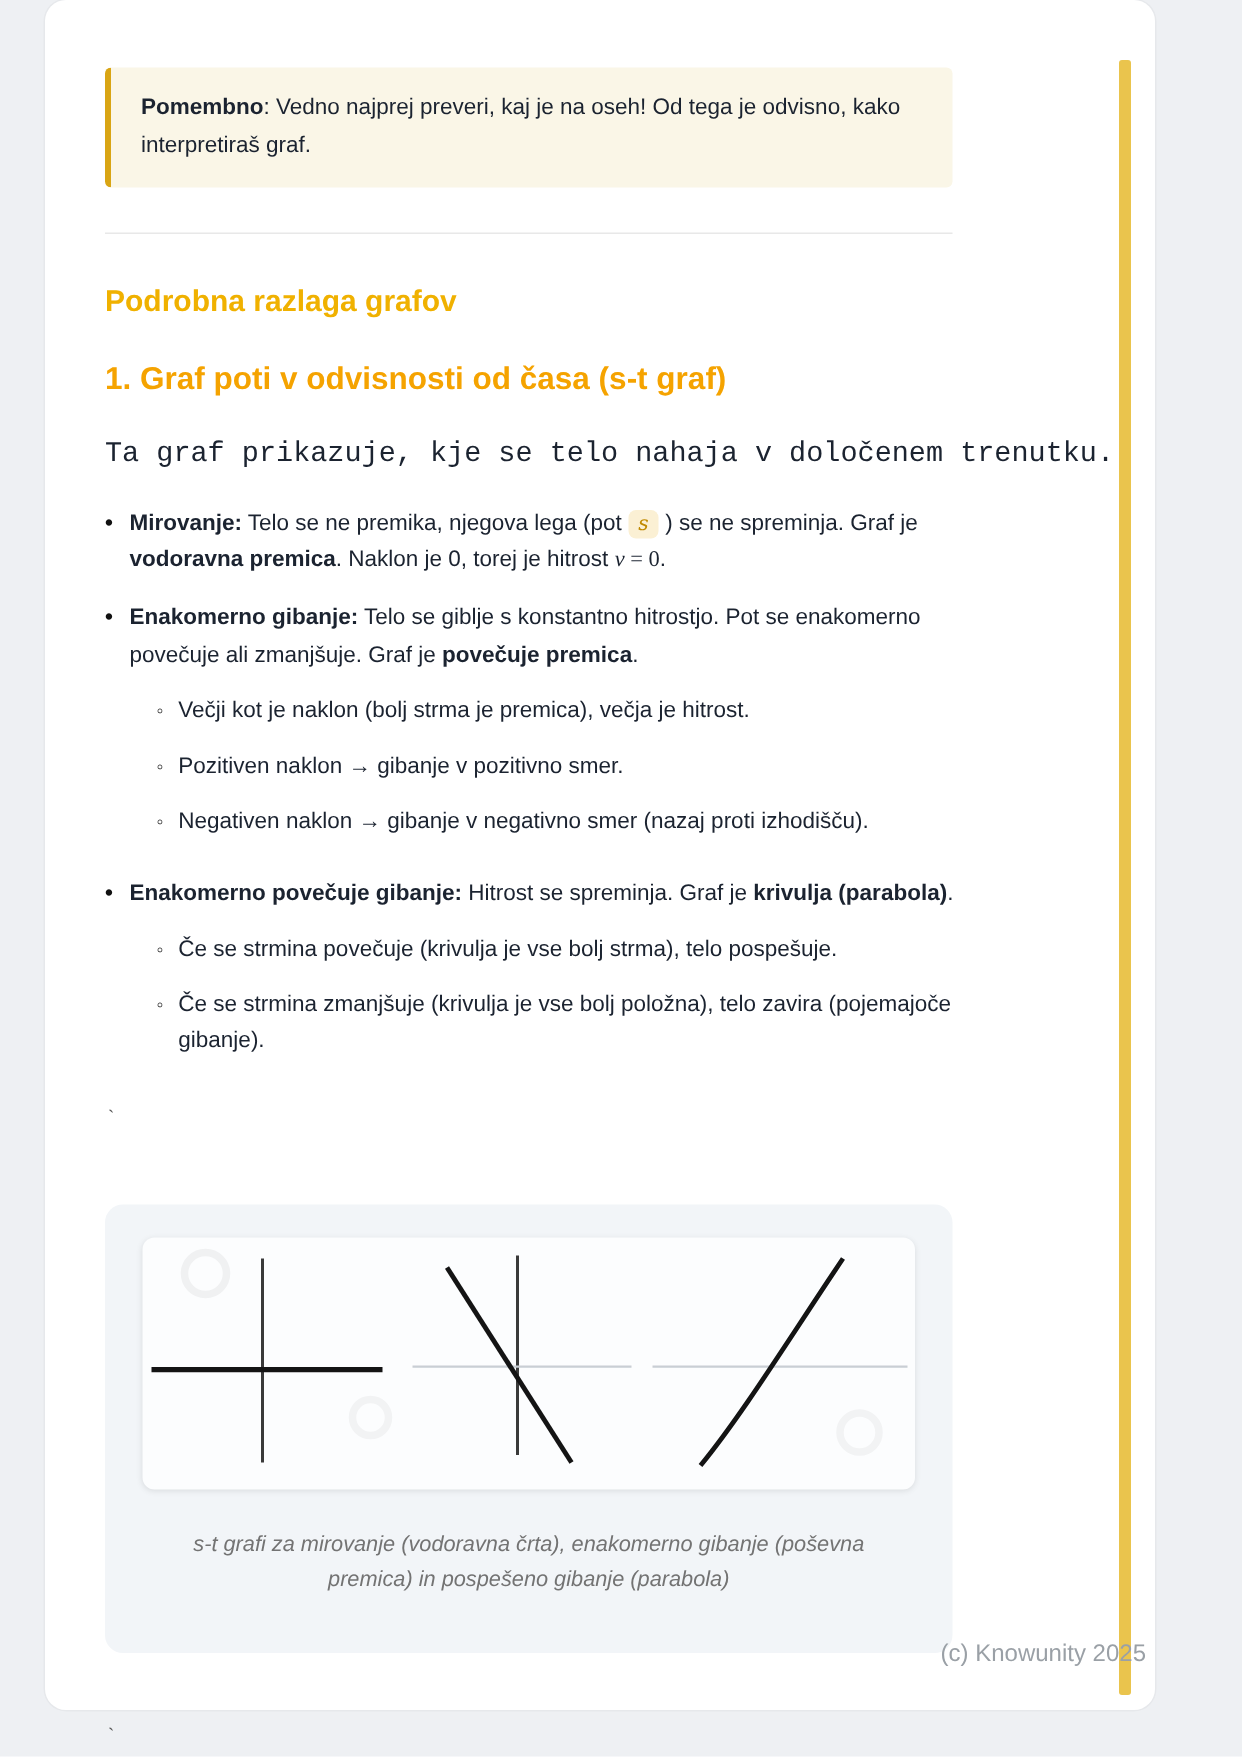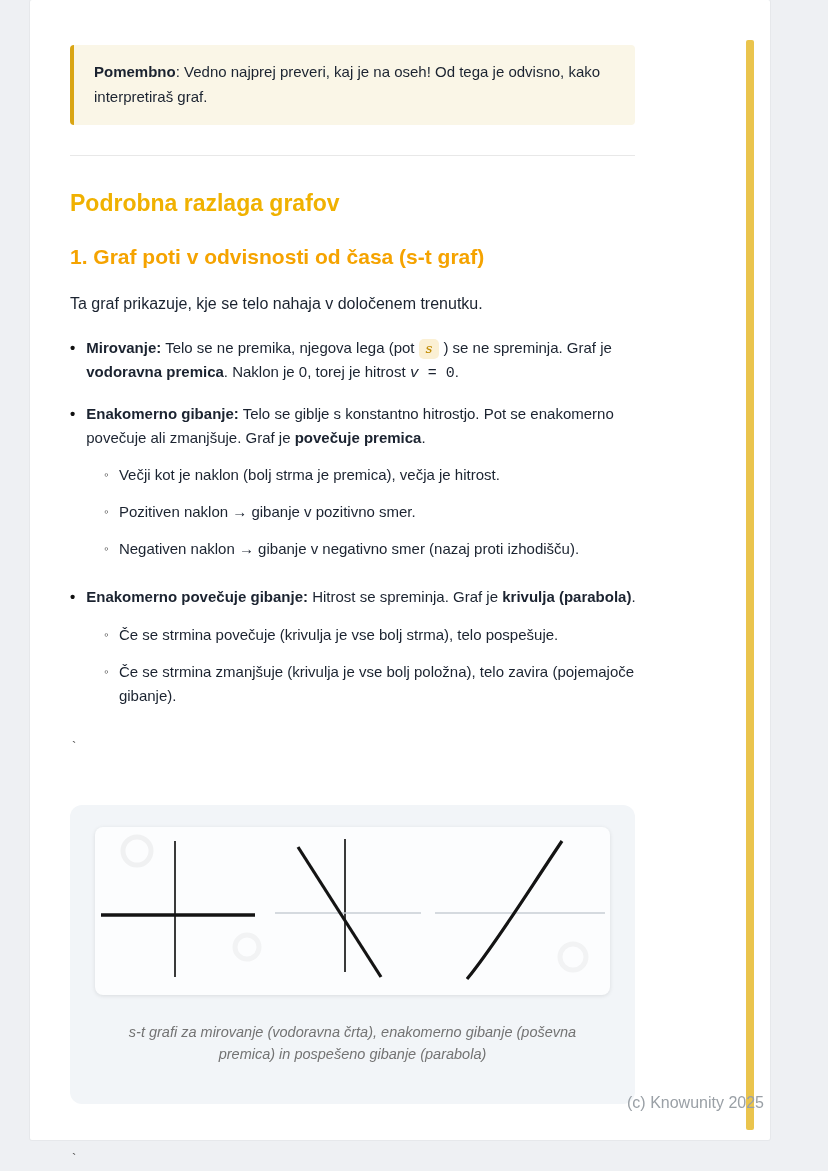"Pomembno: Vedno najprej preveri, kaj" .page { border-radius: 2px -> 14px }
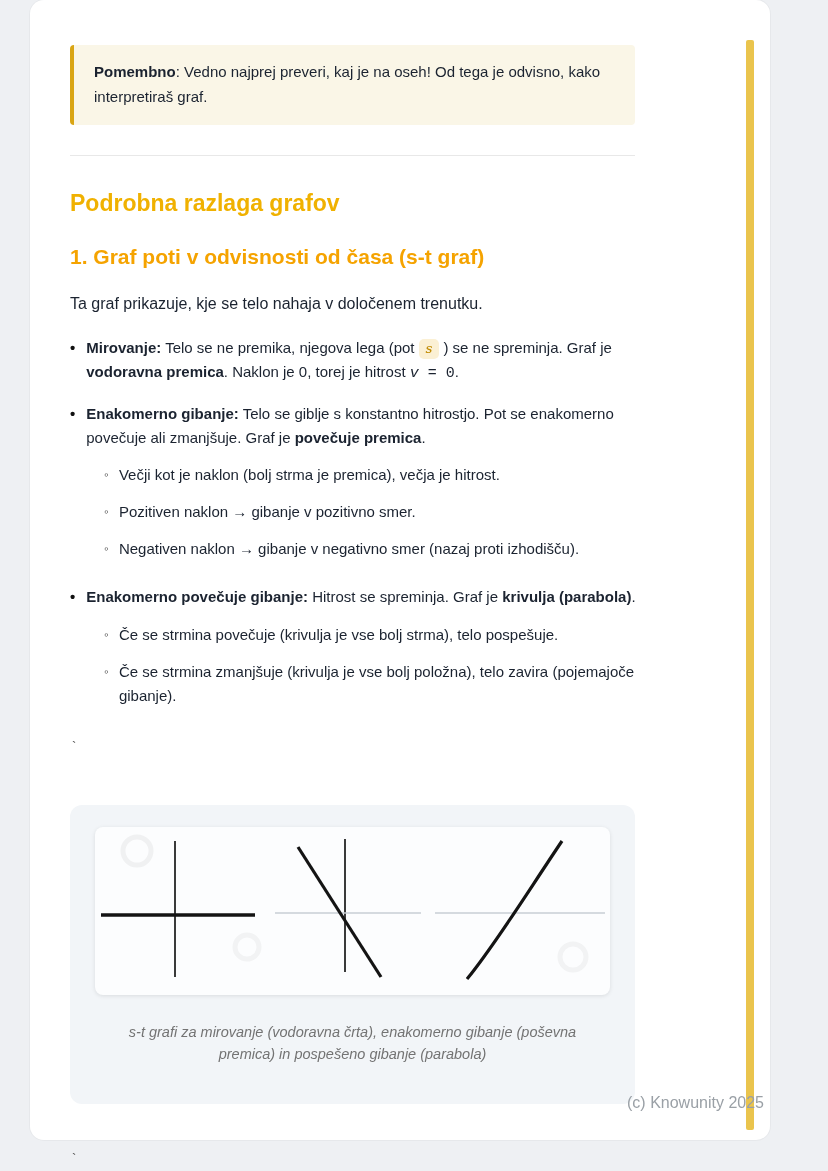"Podrobna razlaga grafov" h2.section-heading { font-size: 23px -> 20px }
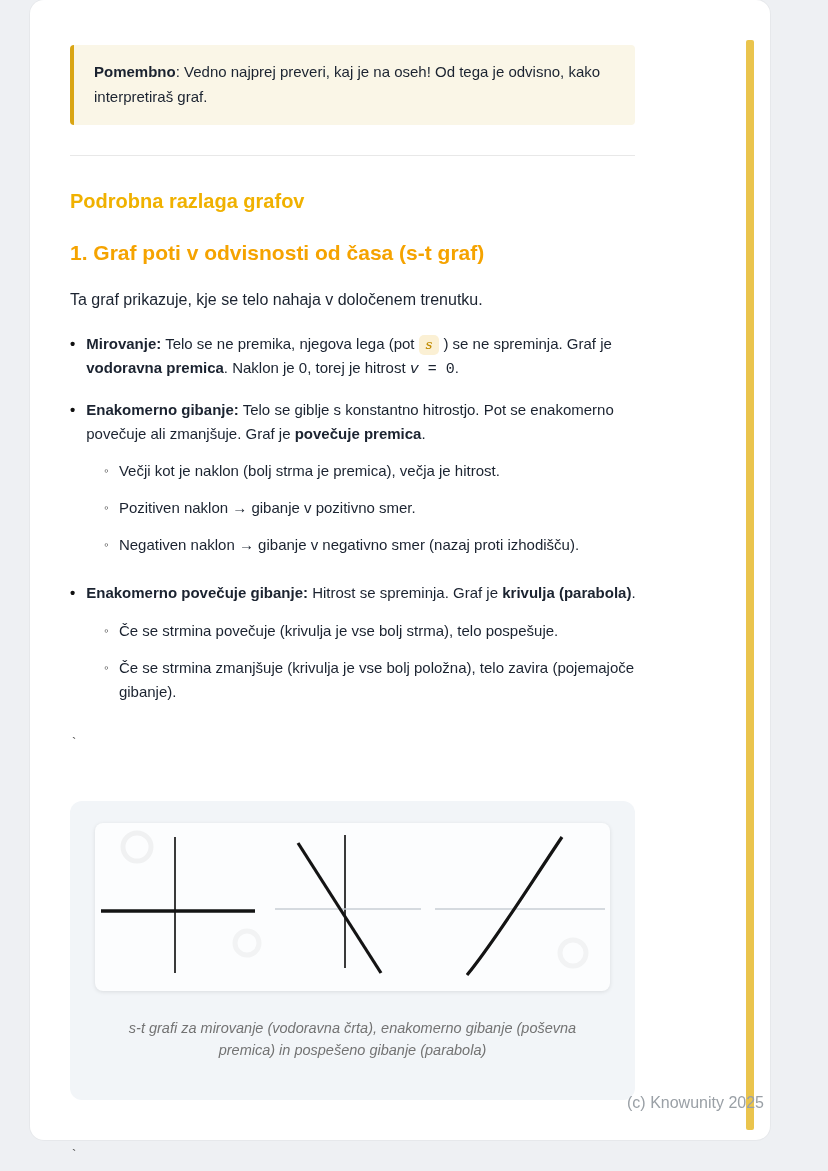"Ta graf prikazuje, kje se" p.intro { font-family: none -> Liberation Mono, monospace; font-size: 16px -> 19px }
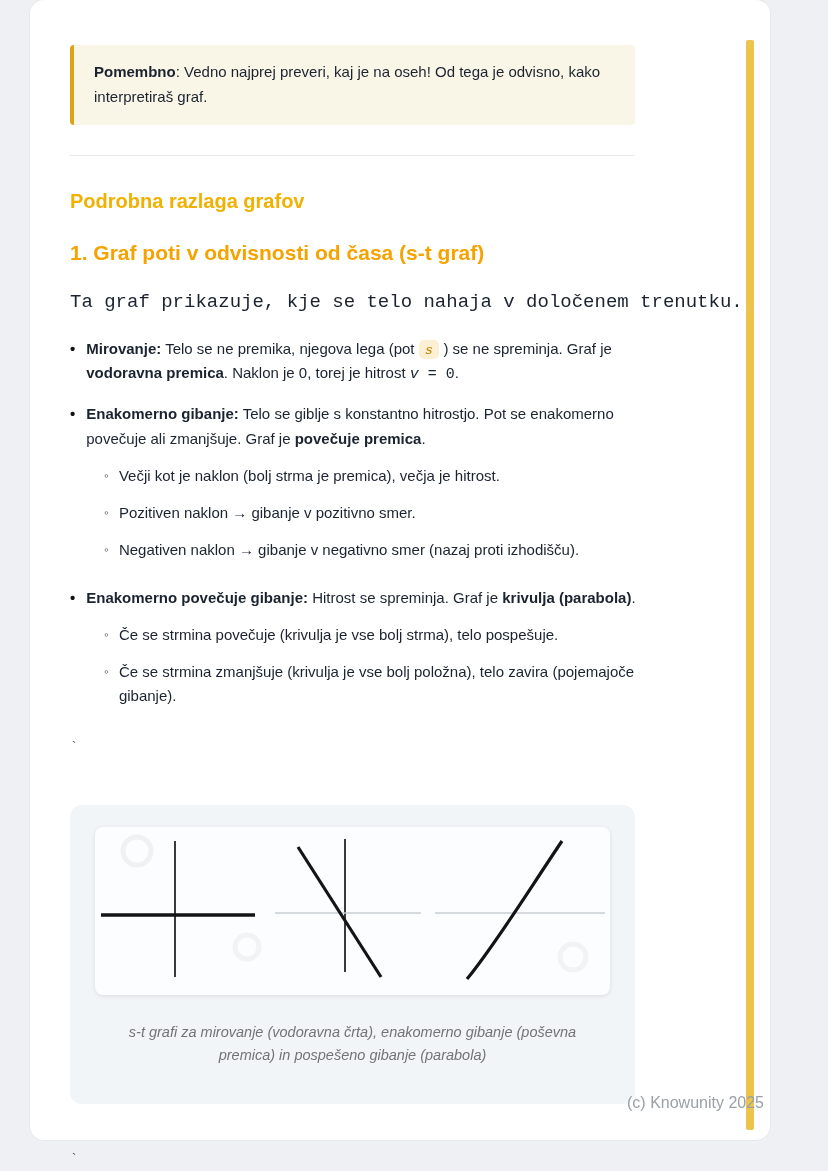"v = 0" .math { font-family: Liberation Mono, monospace -> Liberation Serif, serif }
